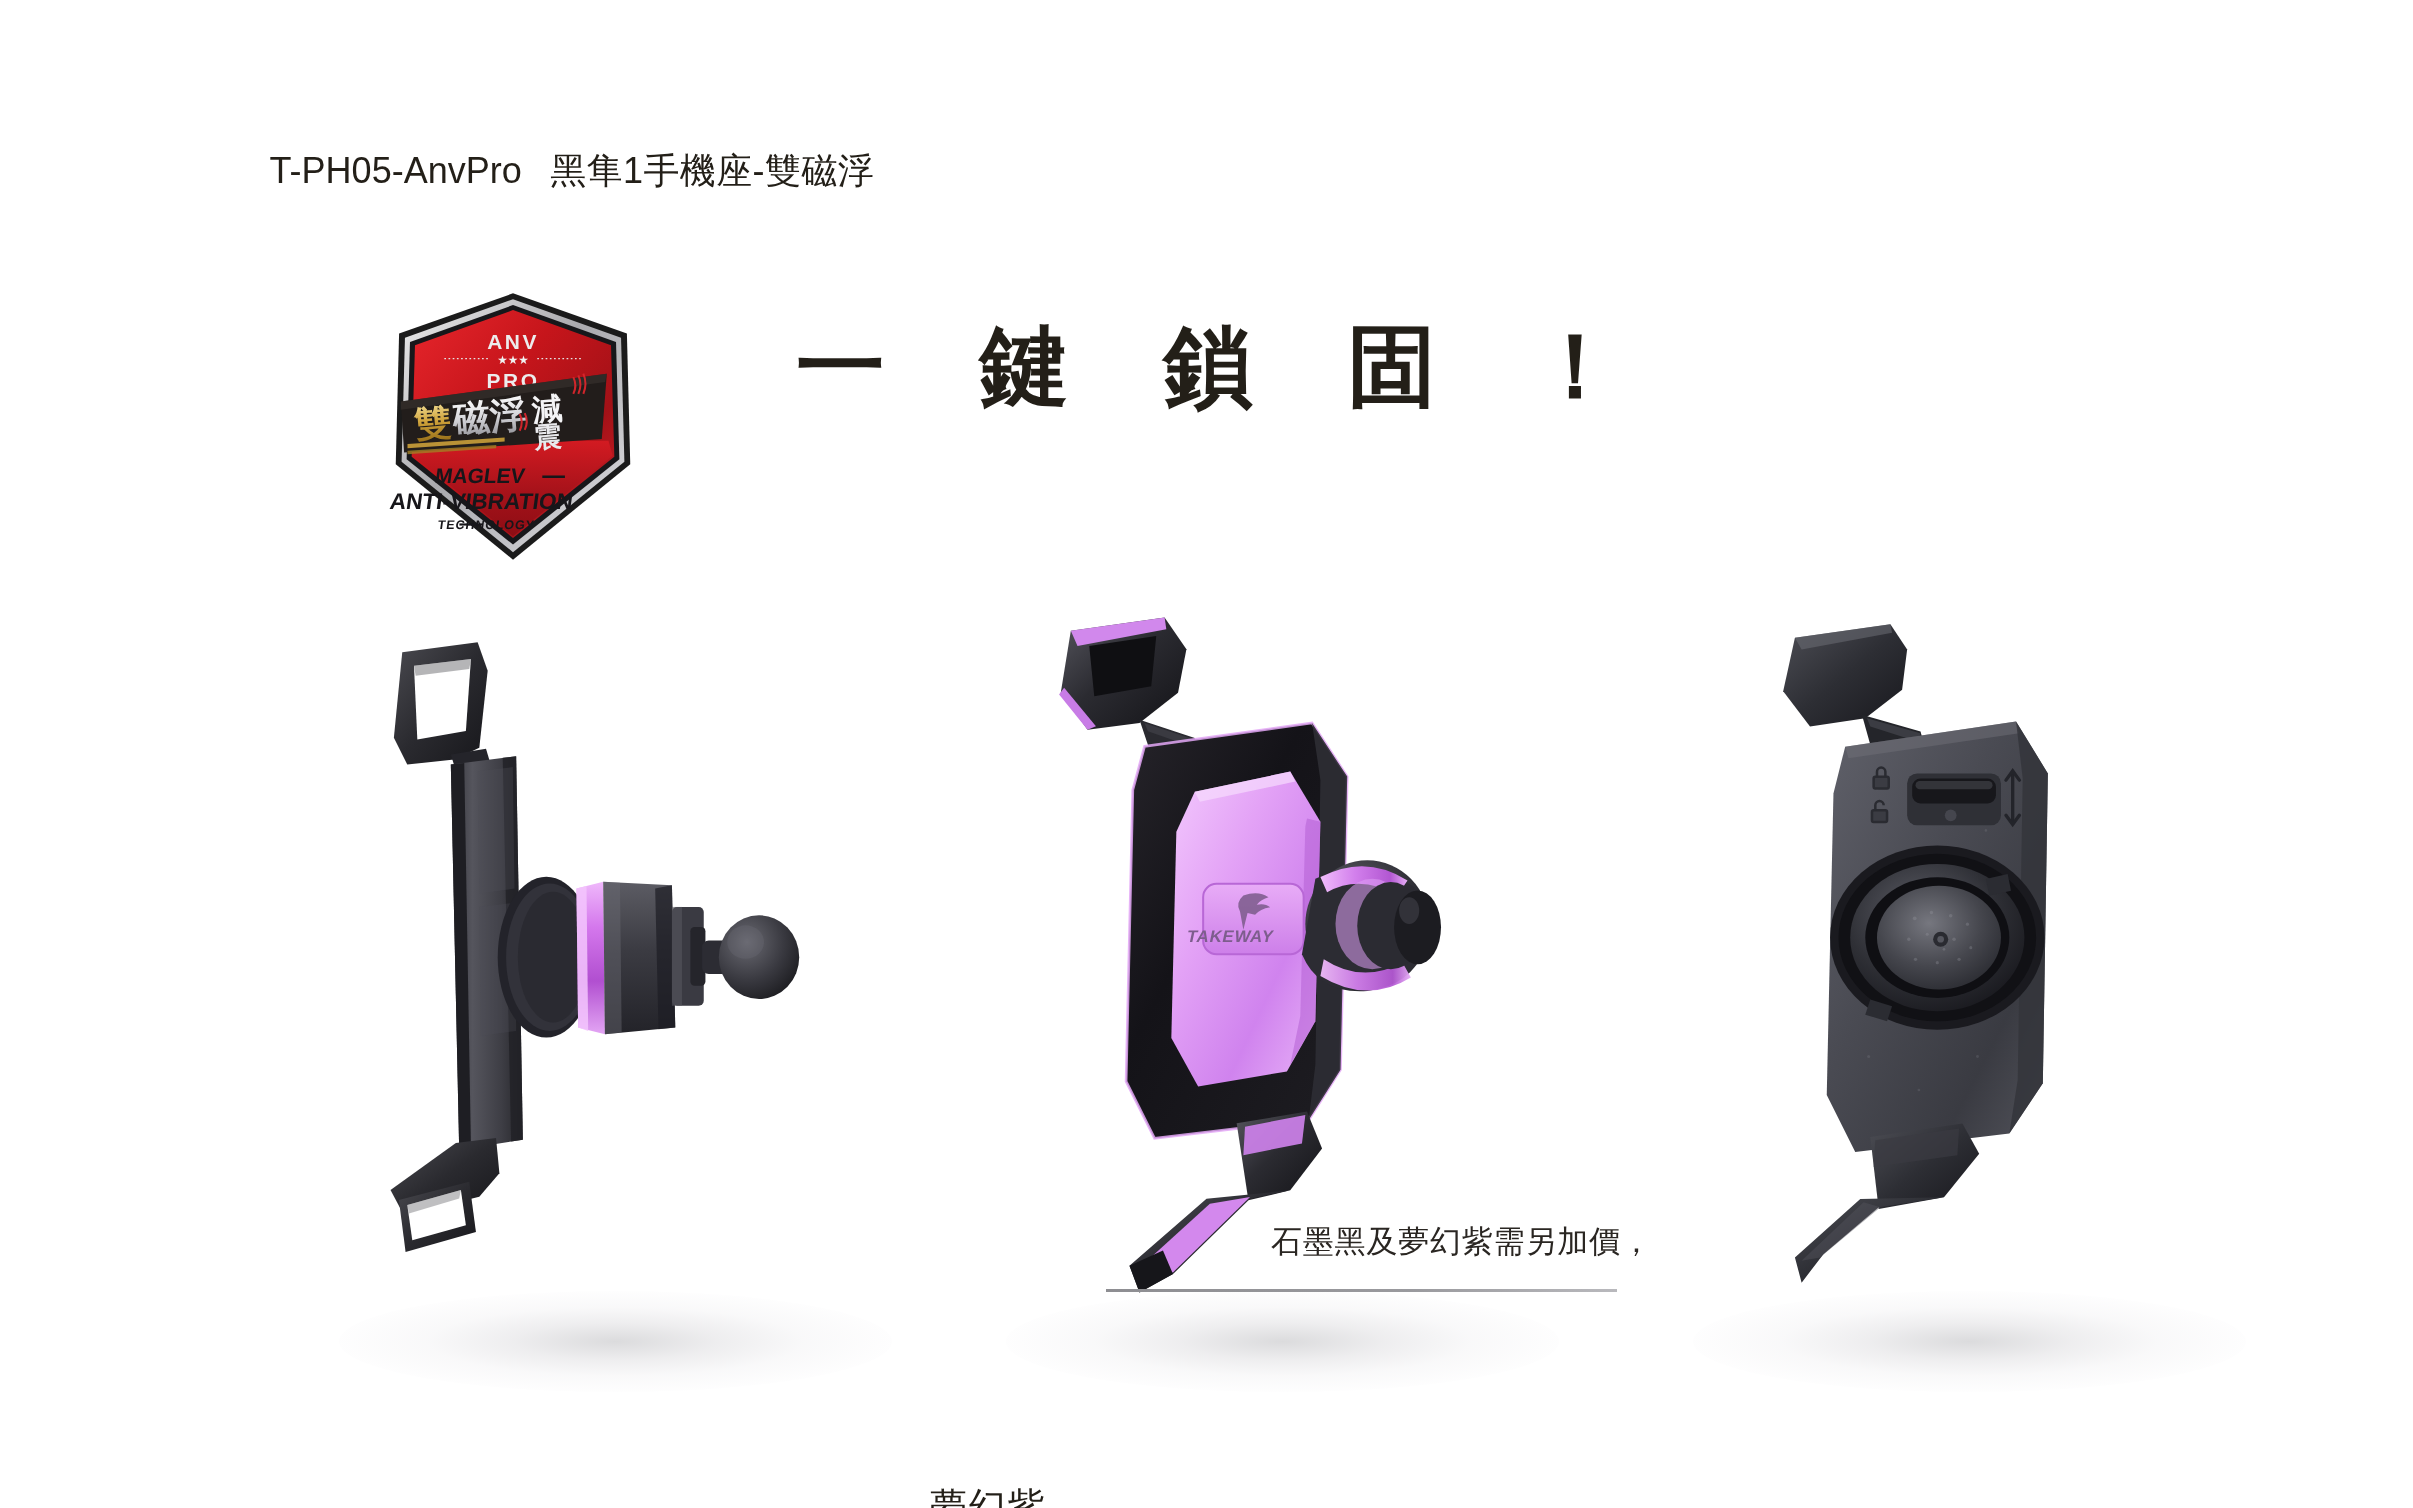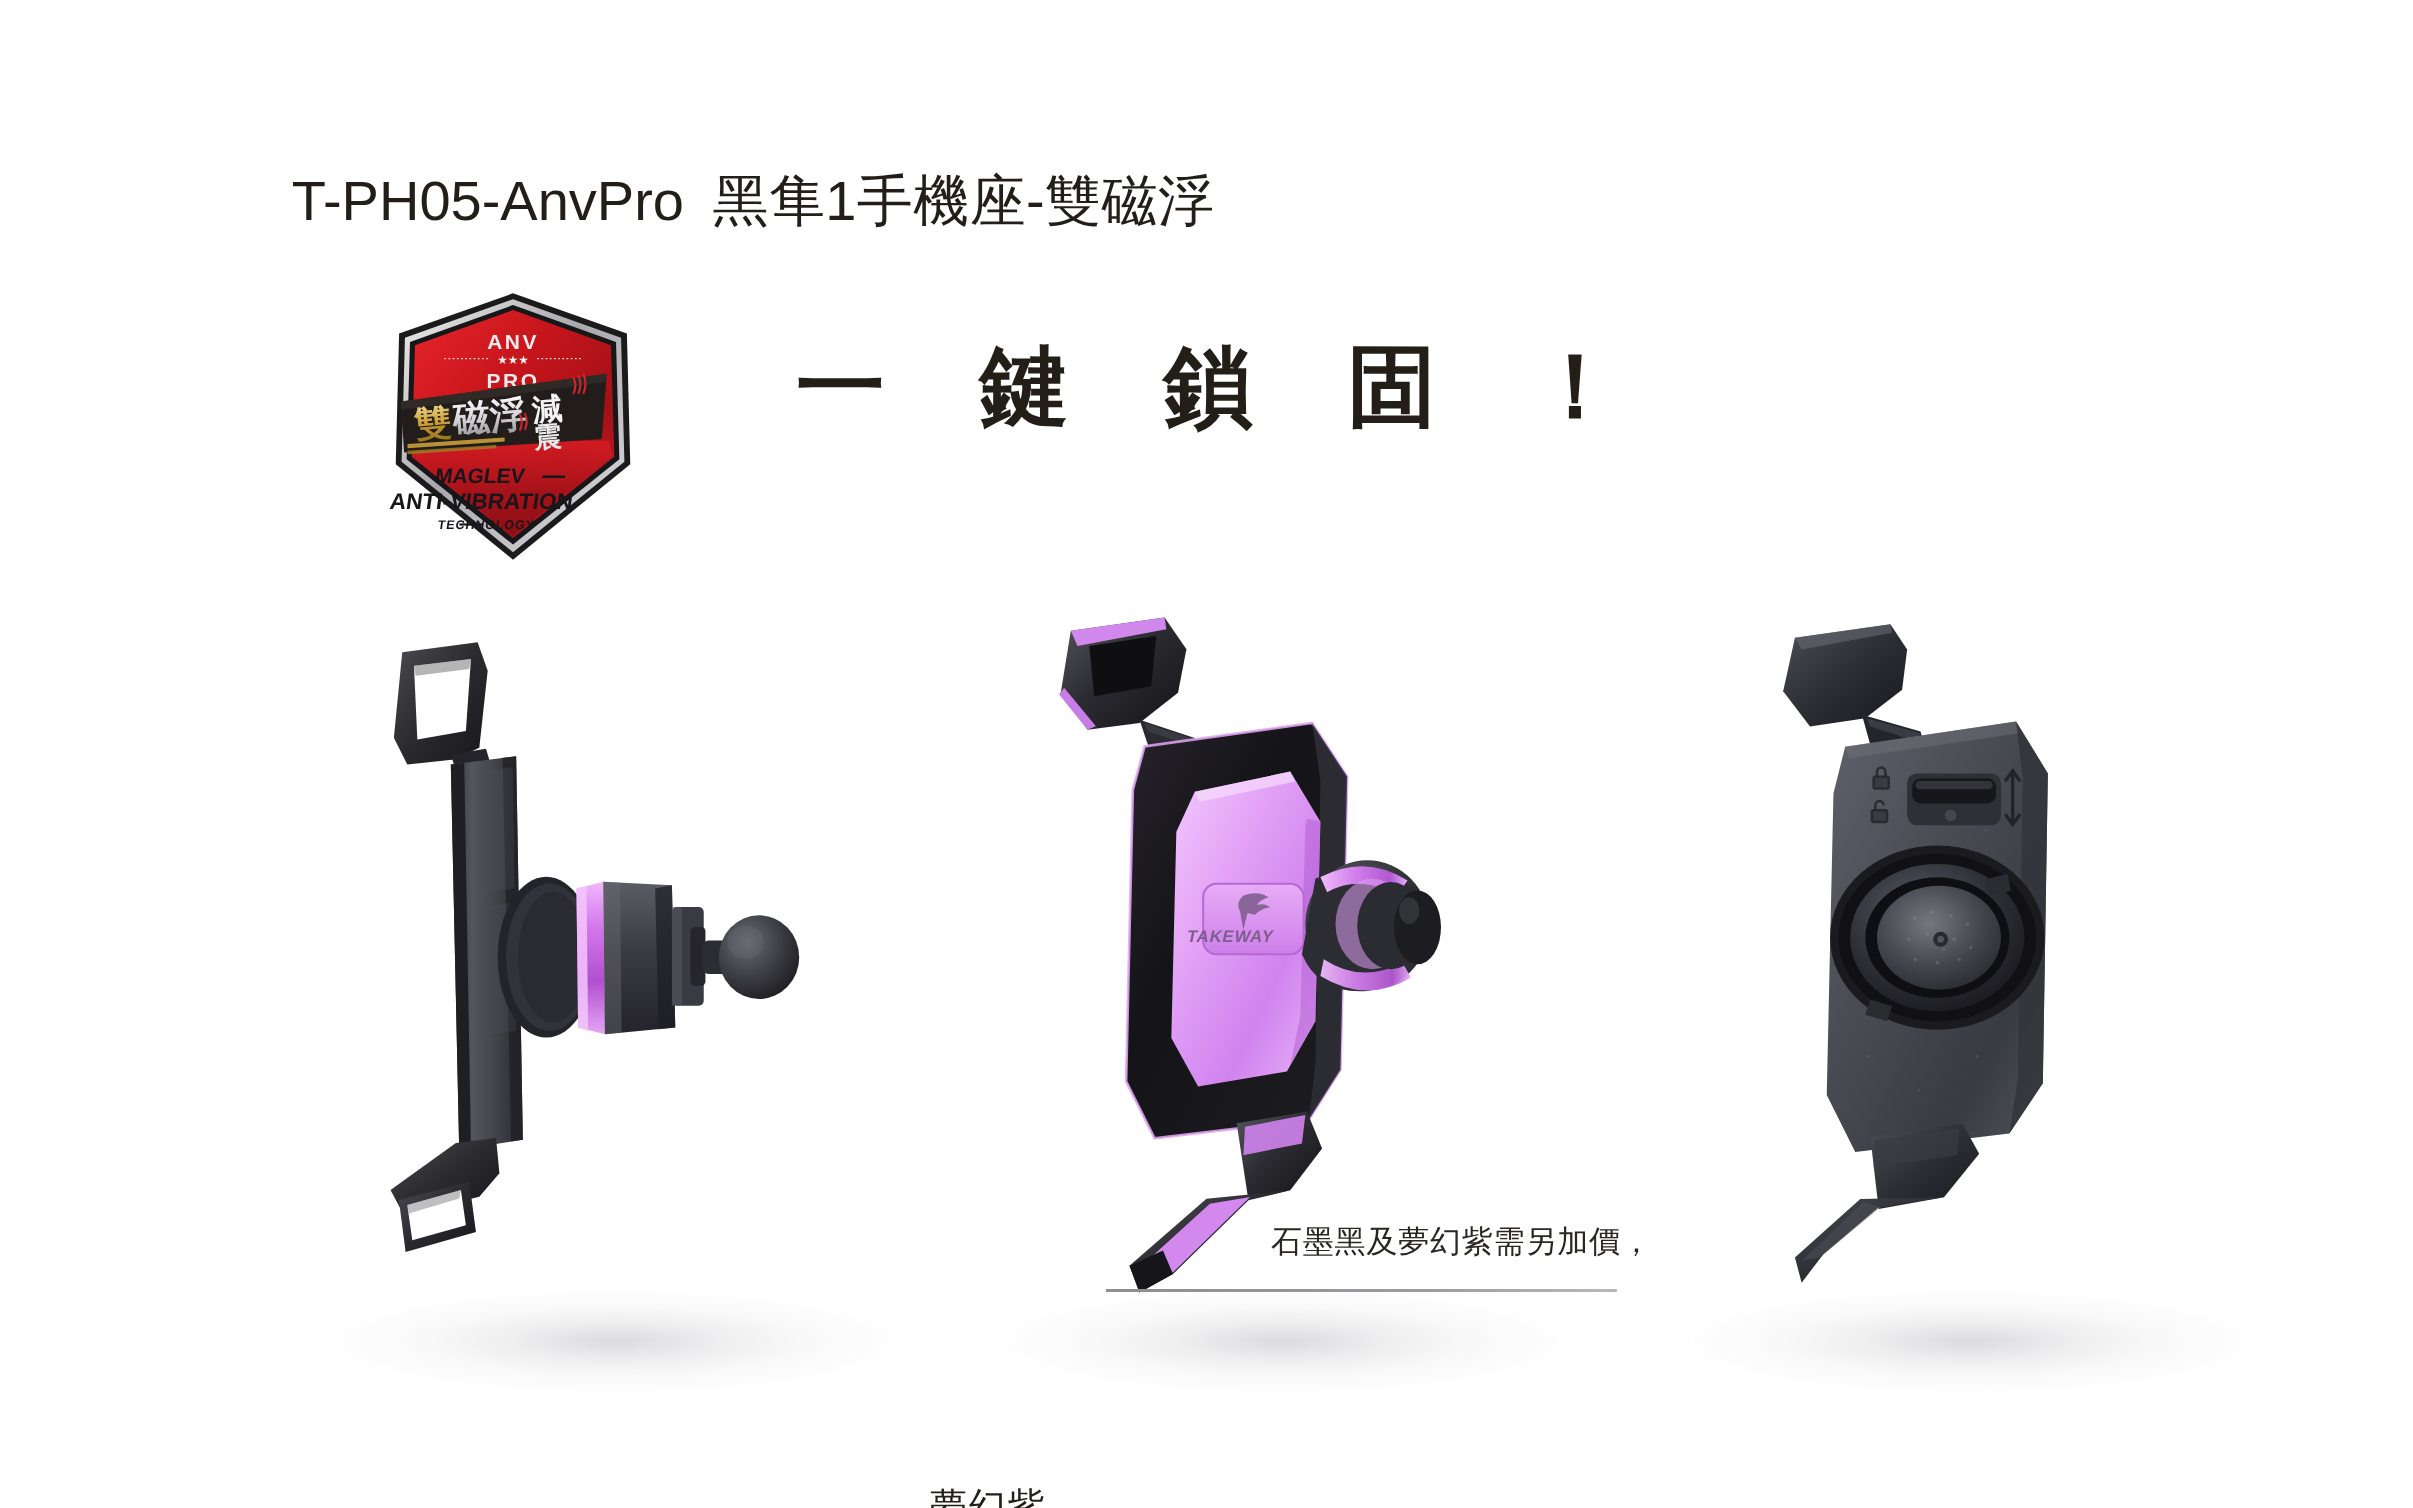"T-PH05-AnvPro 黑隼1手機座-雙磁浮" .title { font-size: 56px -> 36px }
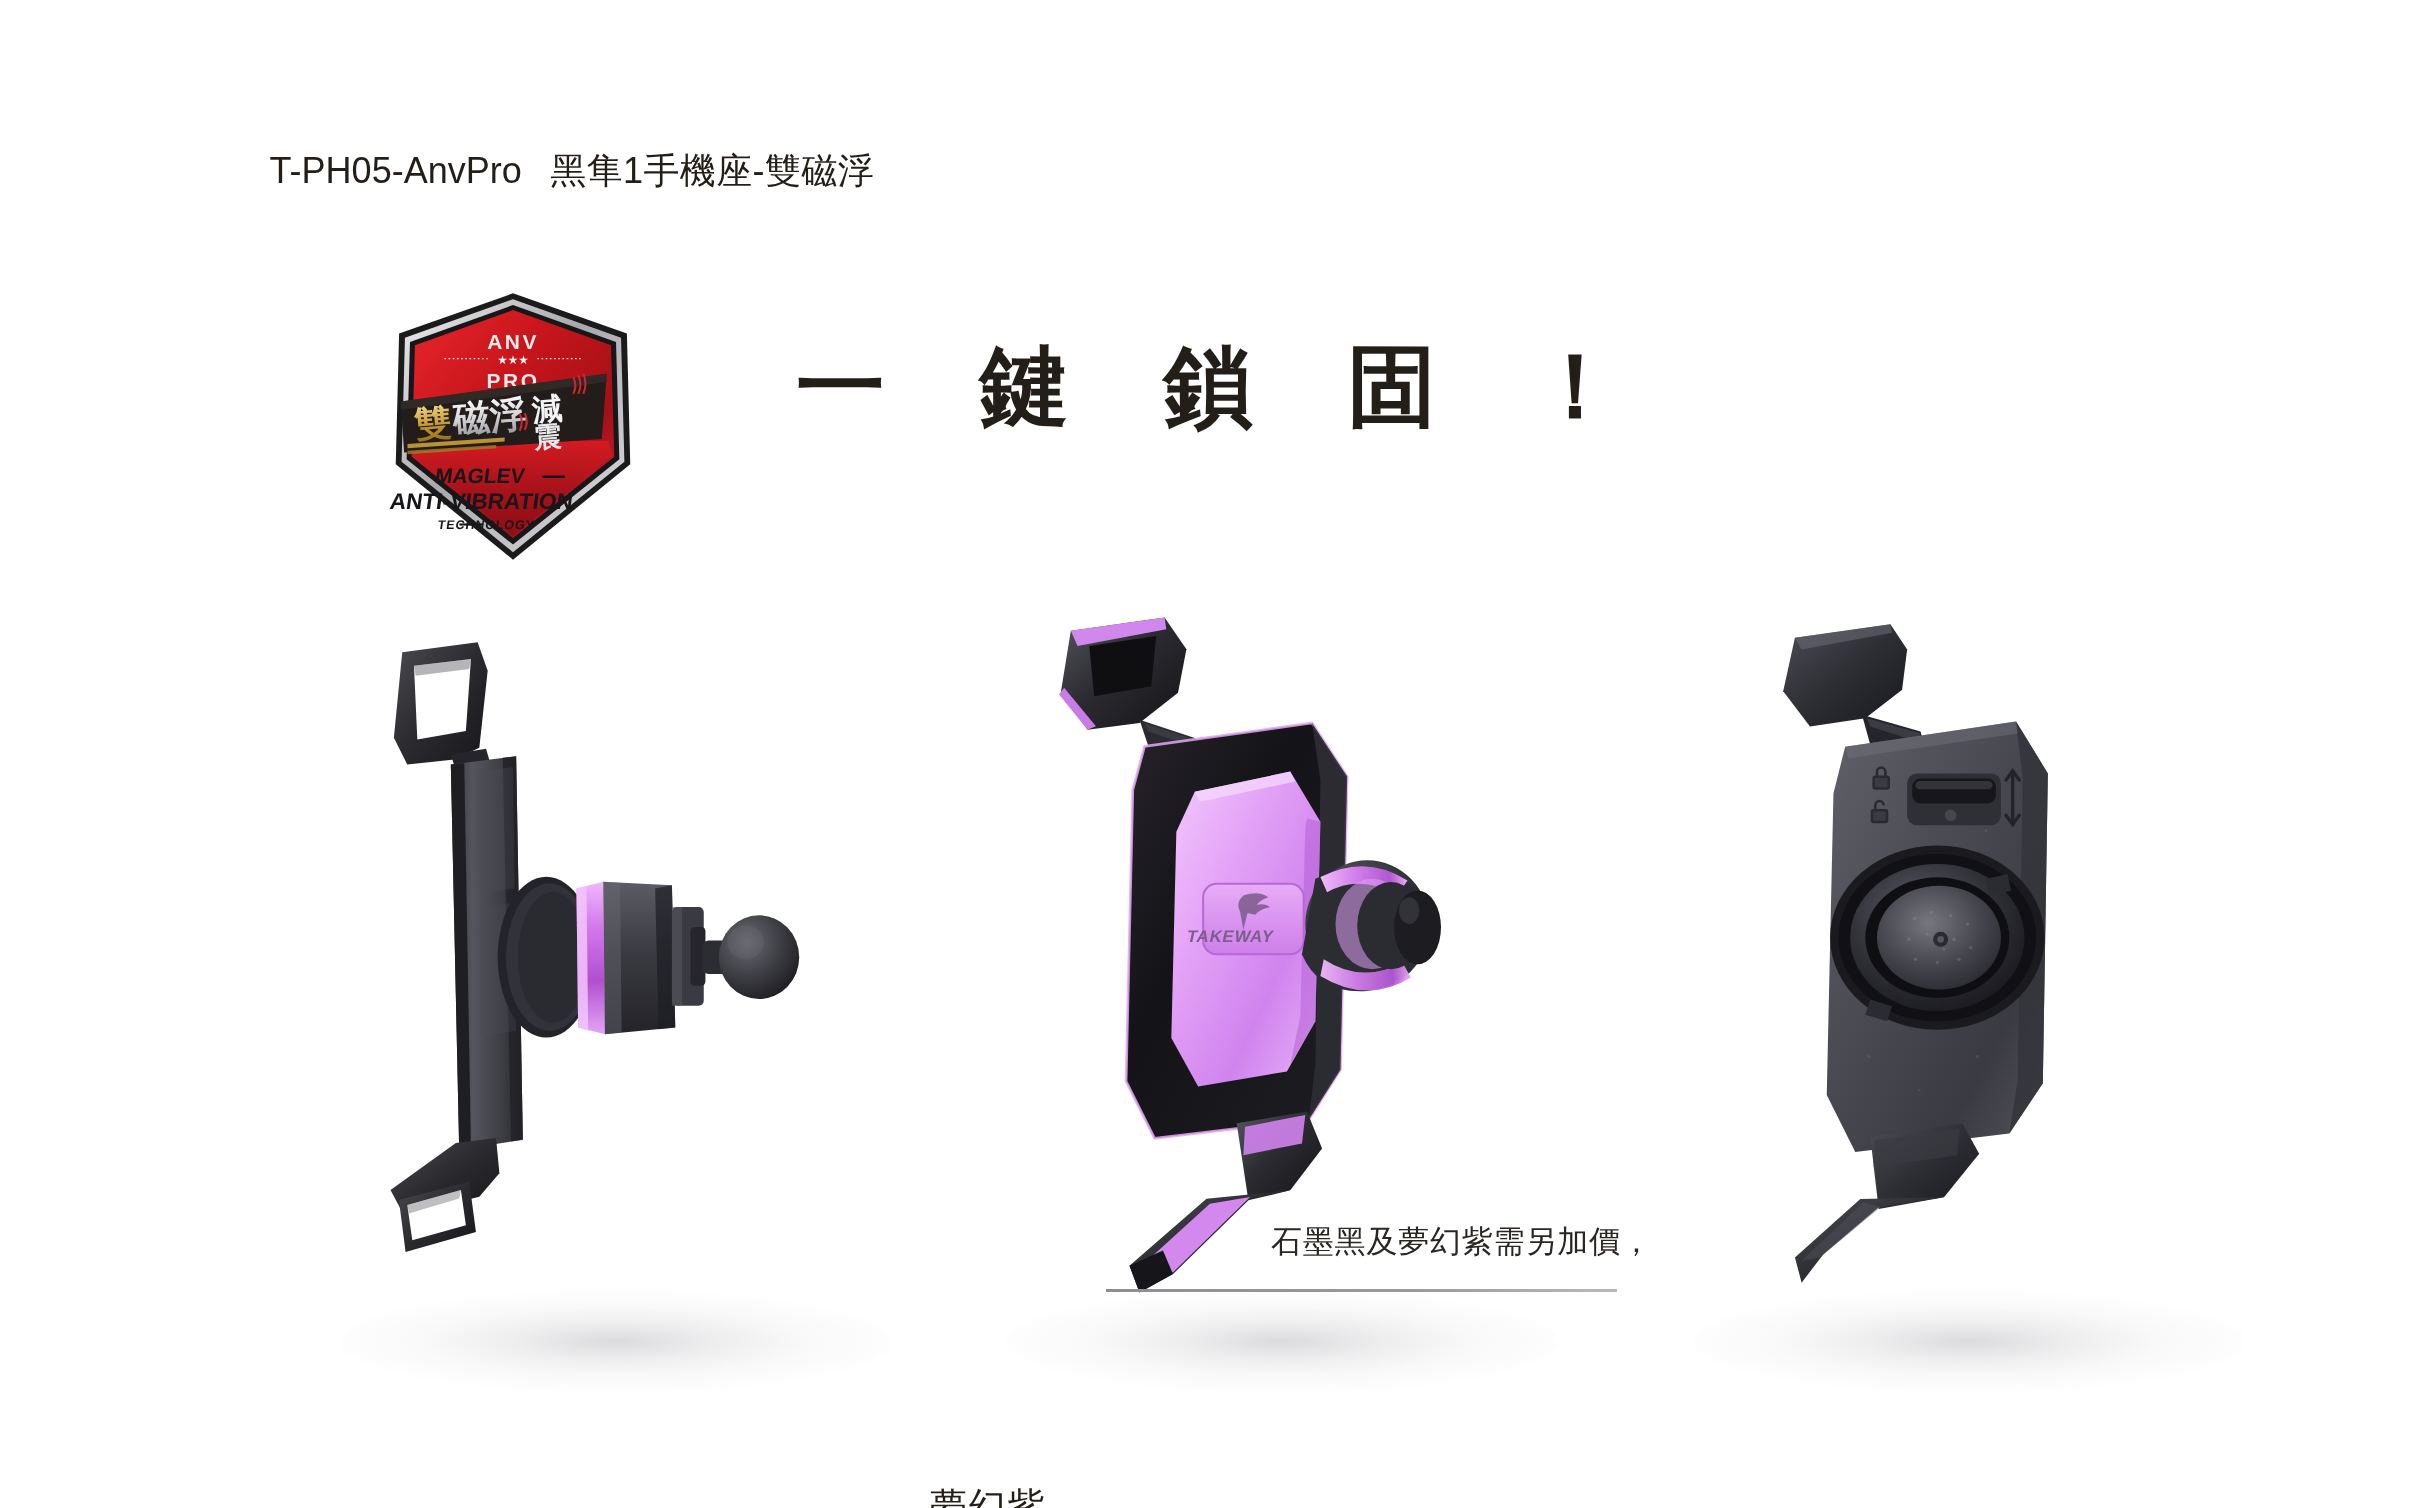"一 鍵 鎖 固 ！" .headline { top: 334px -> 314px }
